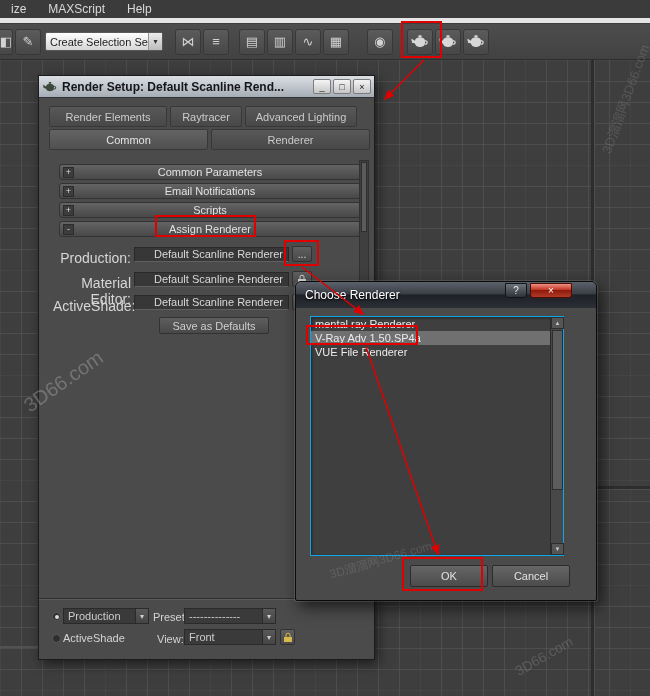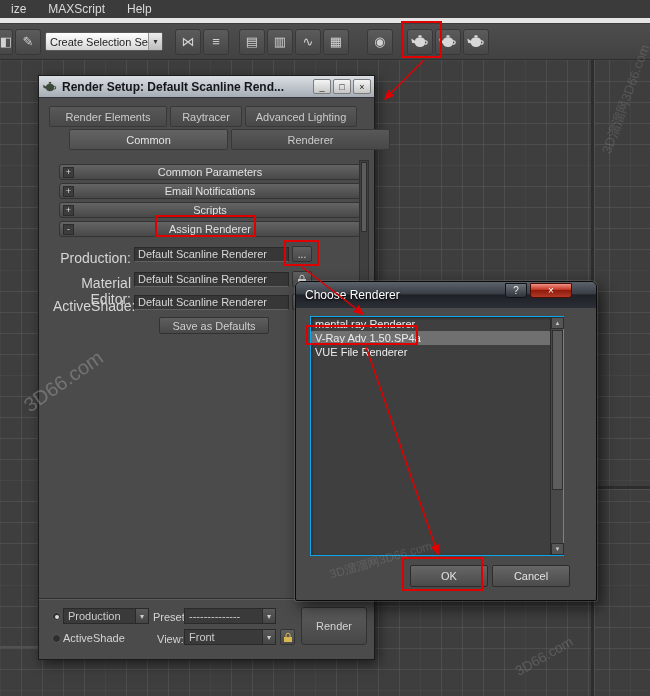"Common" .tab.current { margin-left: 20px -> none }
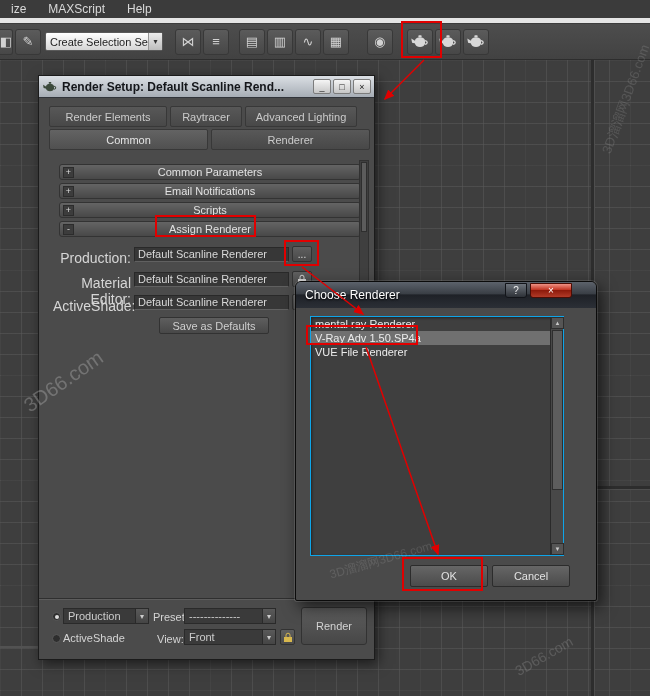"Default Scanline Renderer" .ffield { padding-left: 3px -> 19px }
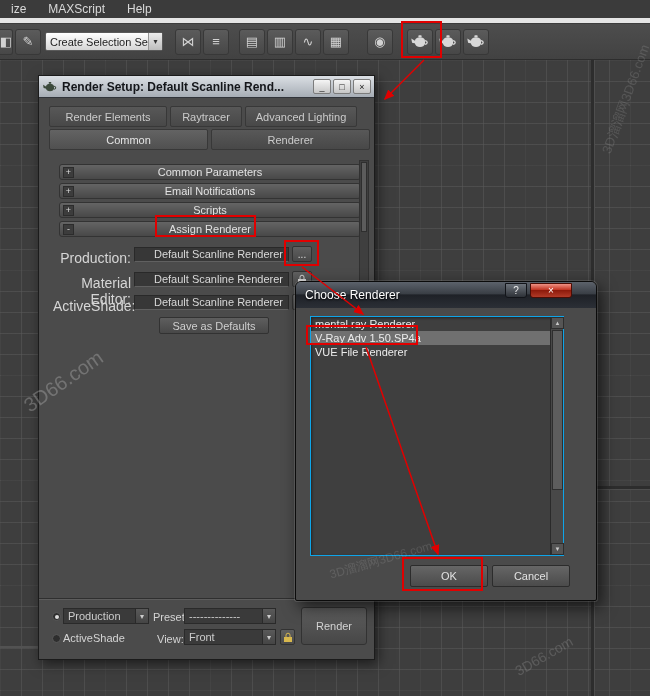"Render" div.render-btn { html: <div>Render</div> -> none }
